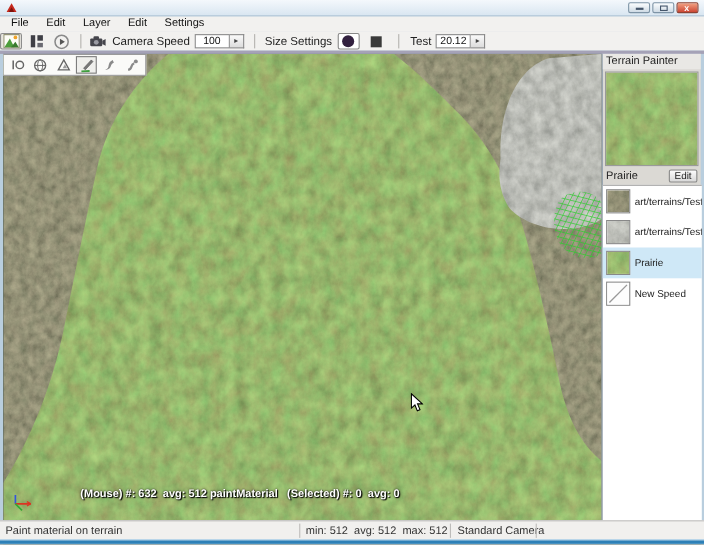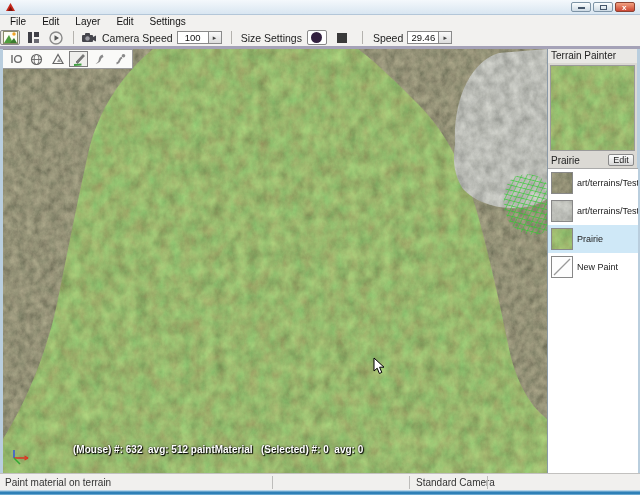"Speed" span.tlabel { text: Speed -> Test }
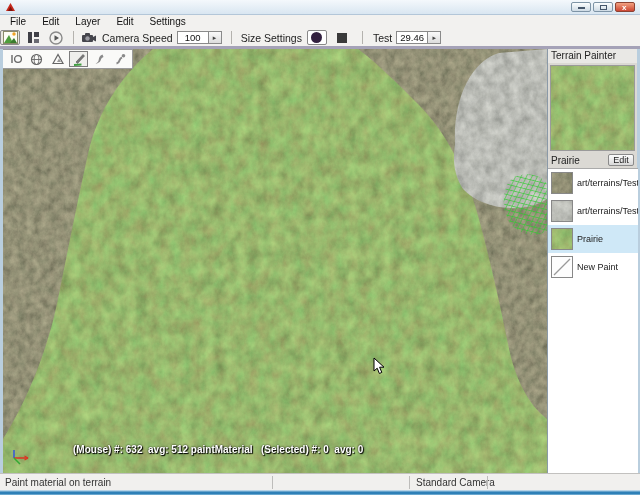"29.46" div.val { text: 29.46 -> 20.12 }
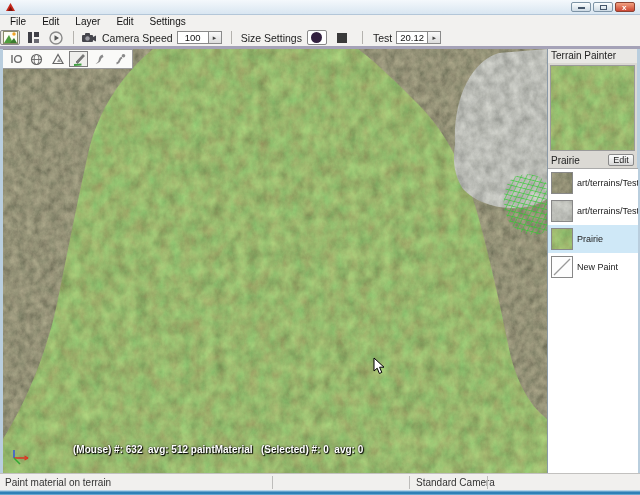"New Paint" span.layer-label { text: Paint -> Speed }
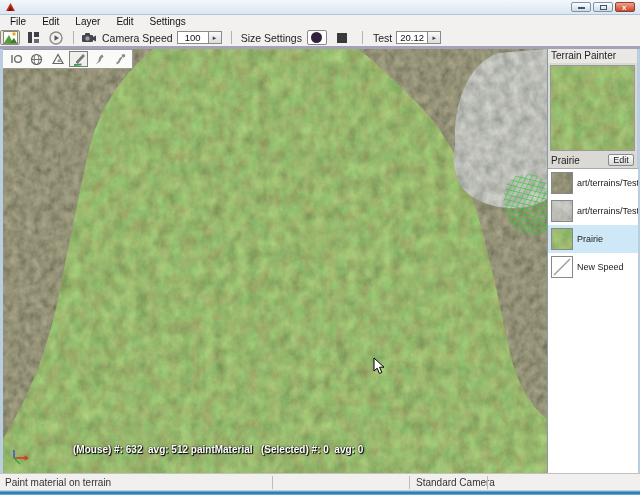"min: 512 avg: 512 max:" span.sb-text { html: none -> <span>min: 512 avg: 512 max: 512</span> }
